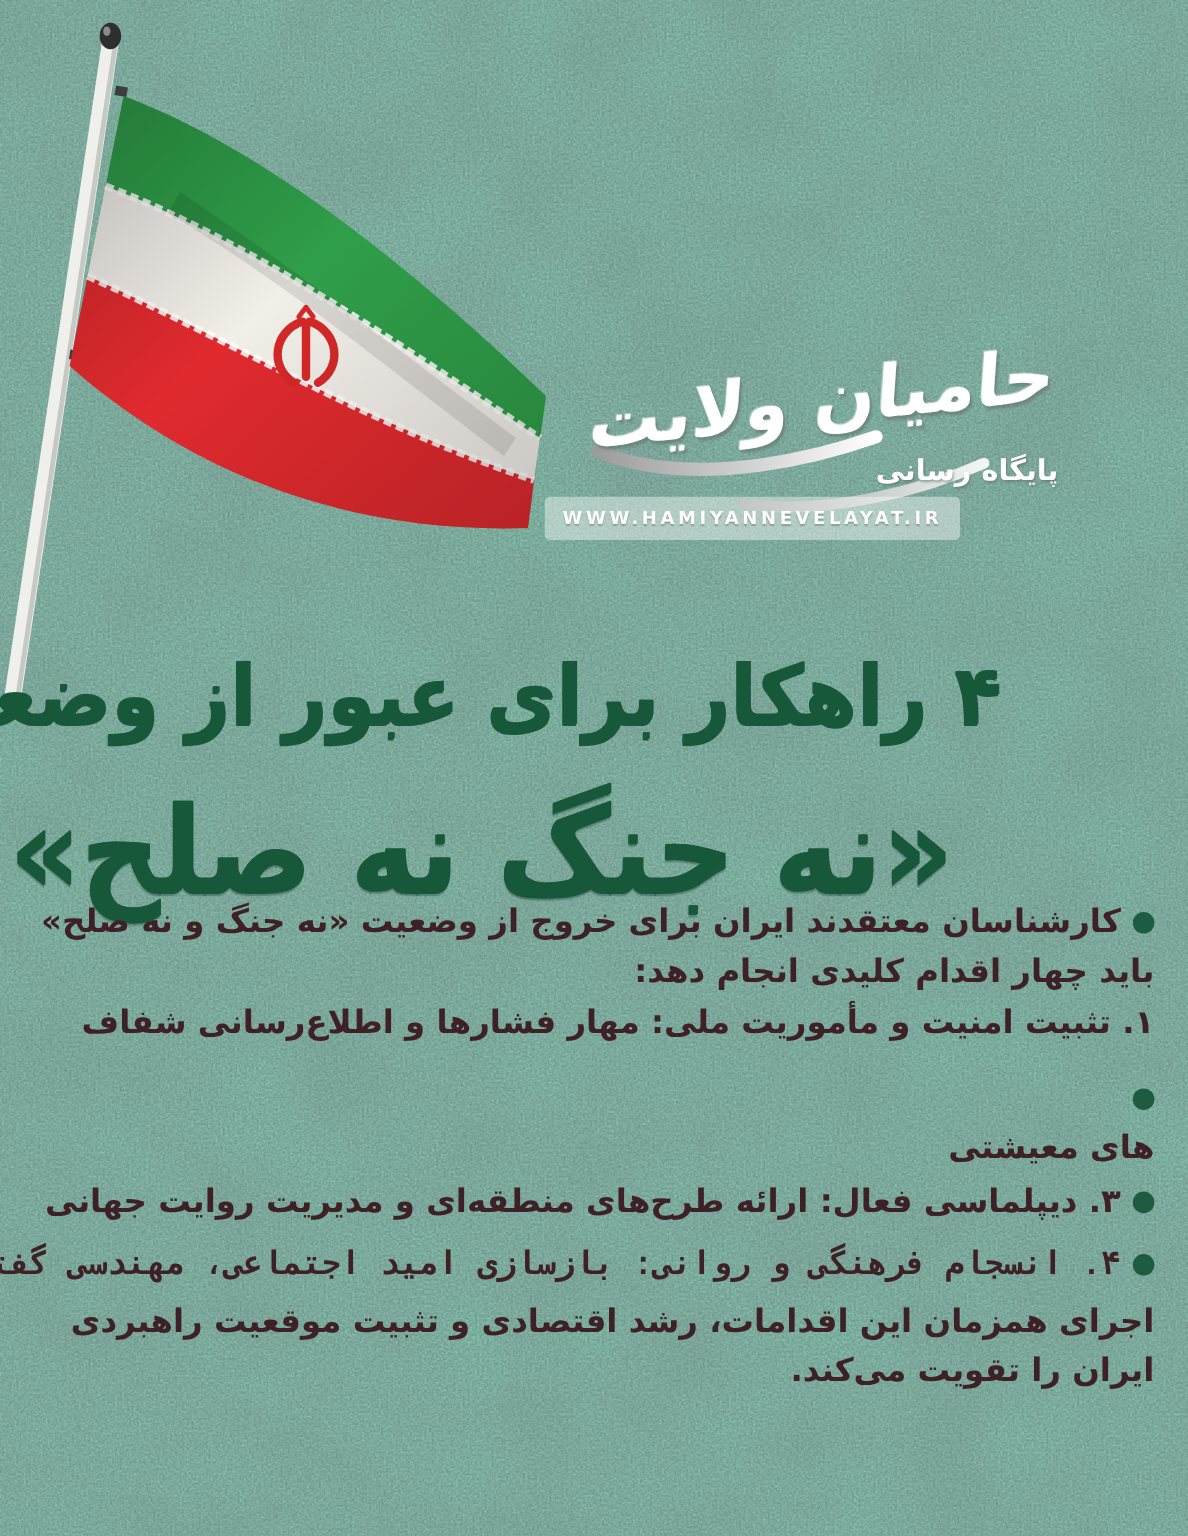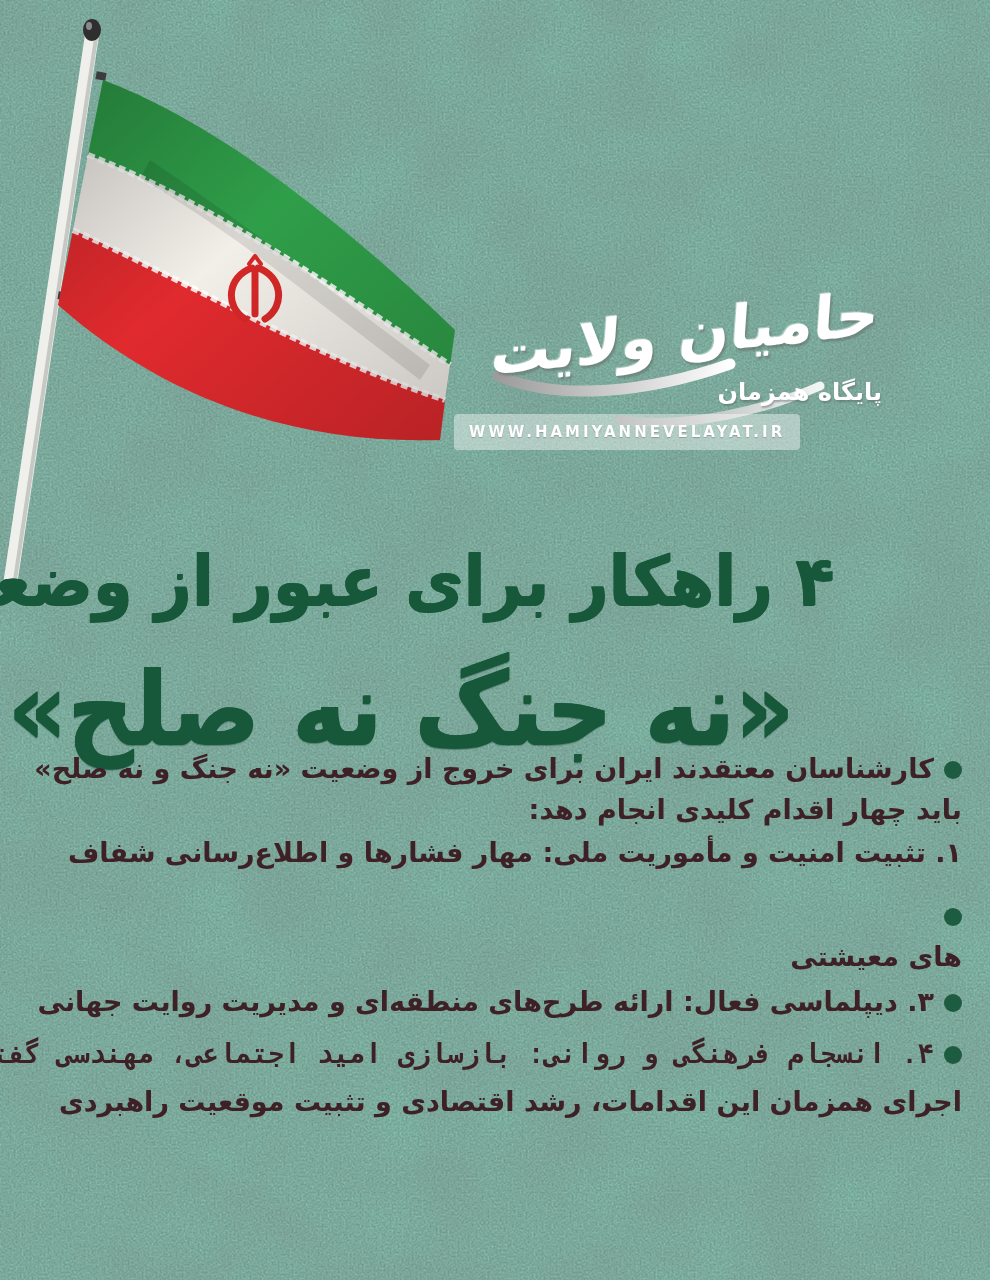"پایگاه همزمان" div.brand-sub { text: همزمان -> رسانی }
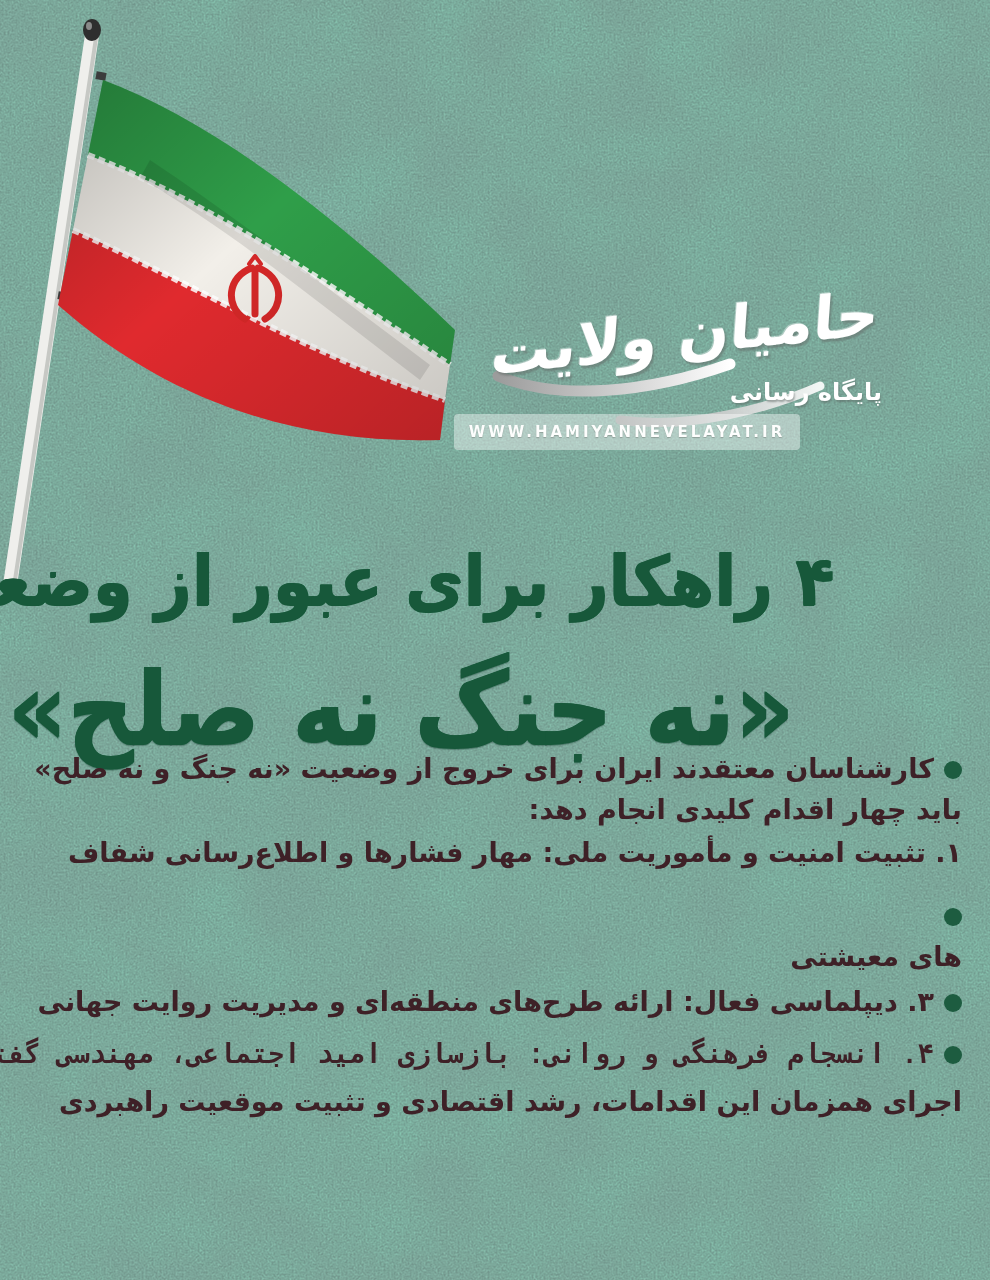"ایران را تقویت می‌کند." div.bline { html: none -> <div><span>ایران را تقویت می‌کند.</span></div> }
